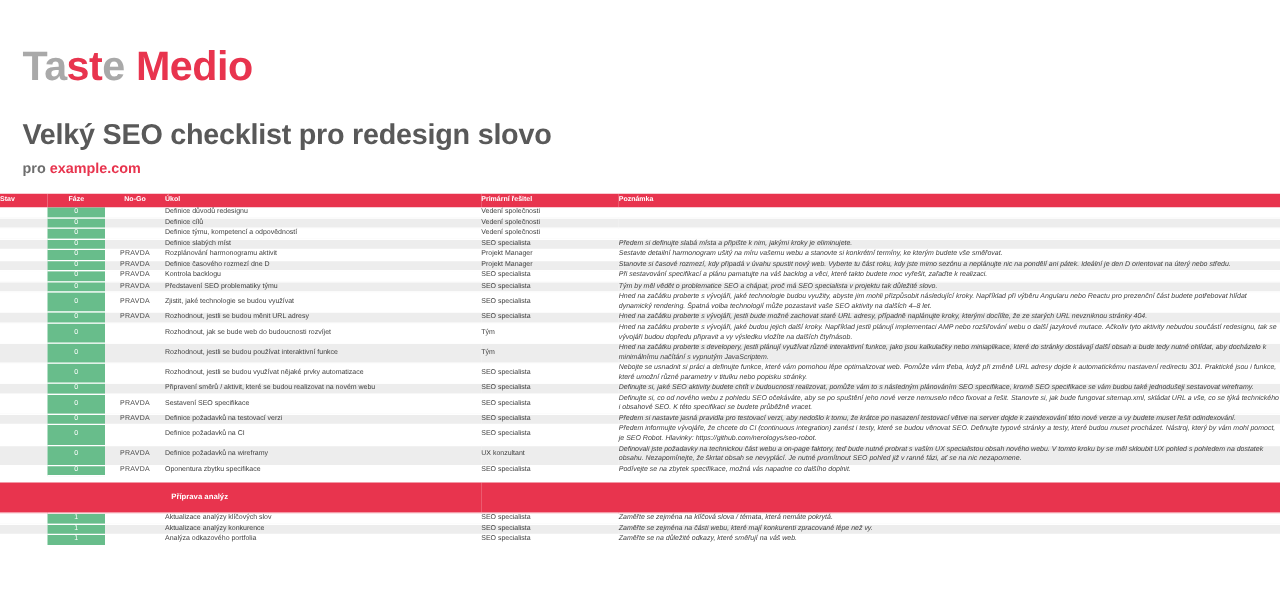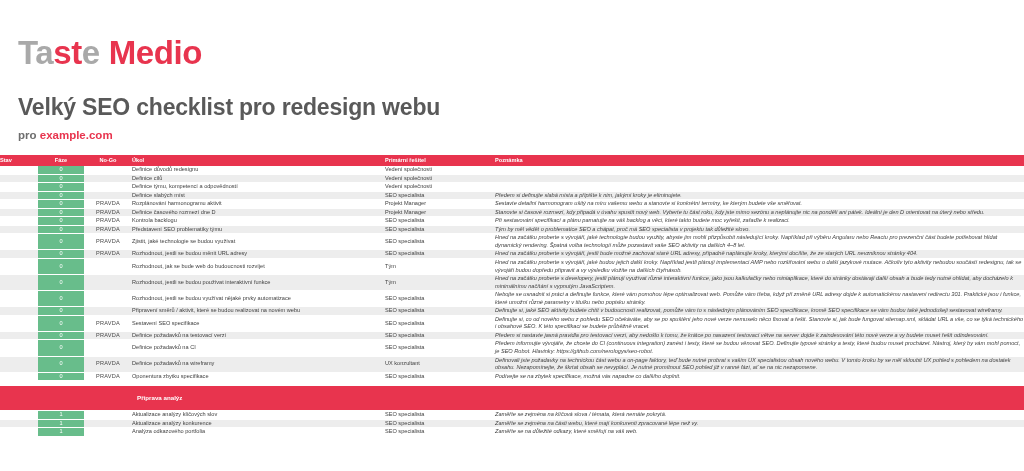"Velký SEO checklist pro redesign" div.doc-title { text: webu -> slovo }
